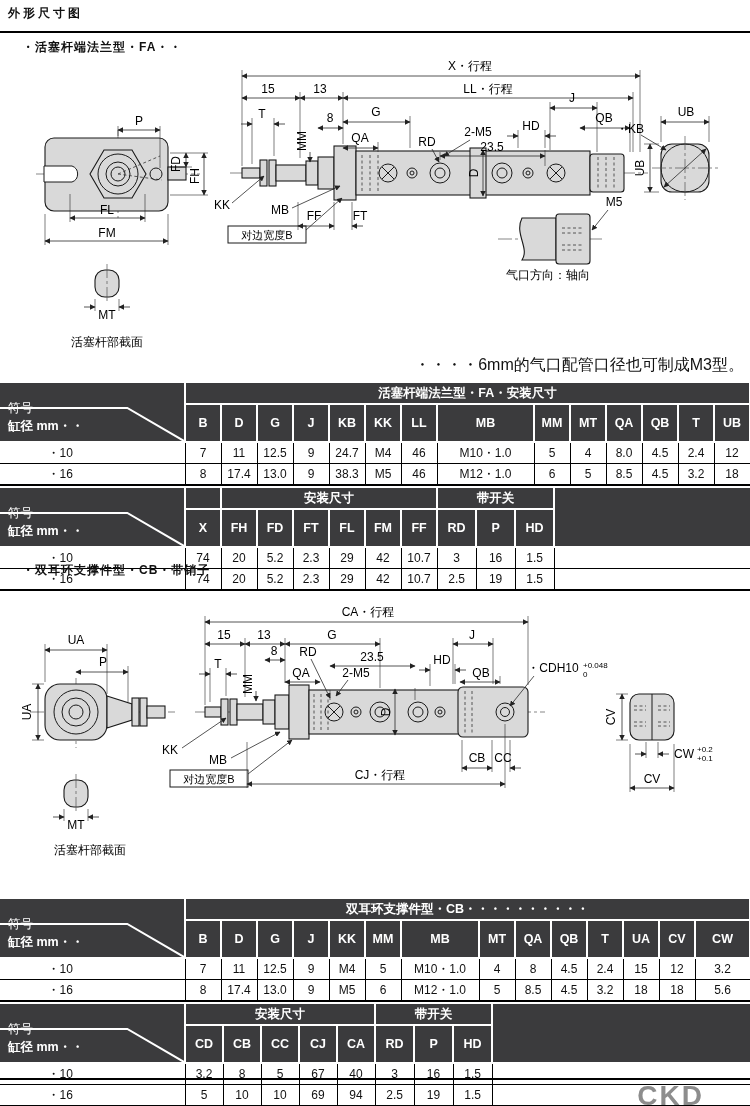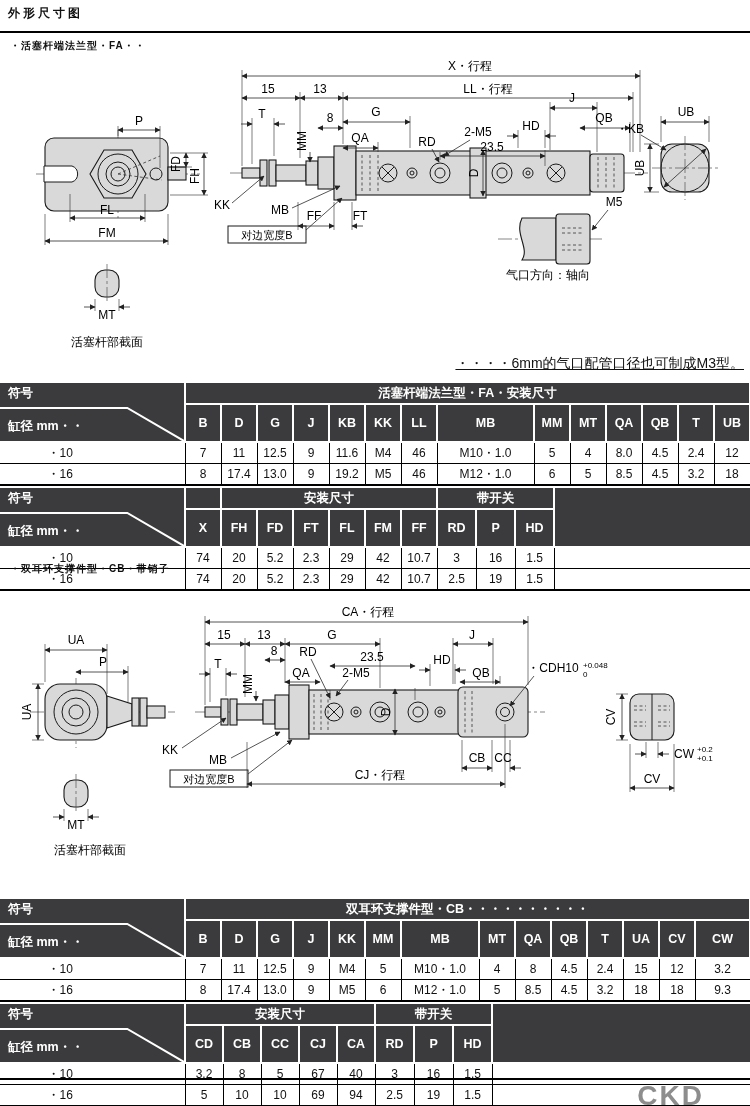"・活塞杆端法兰型・FA・・" .sec-head { font-size: 10px -> 12px; left: 10px -> 22px }
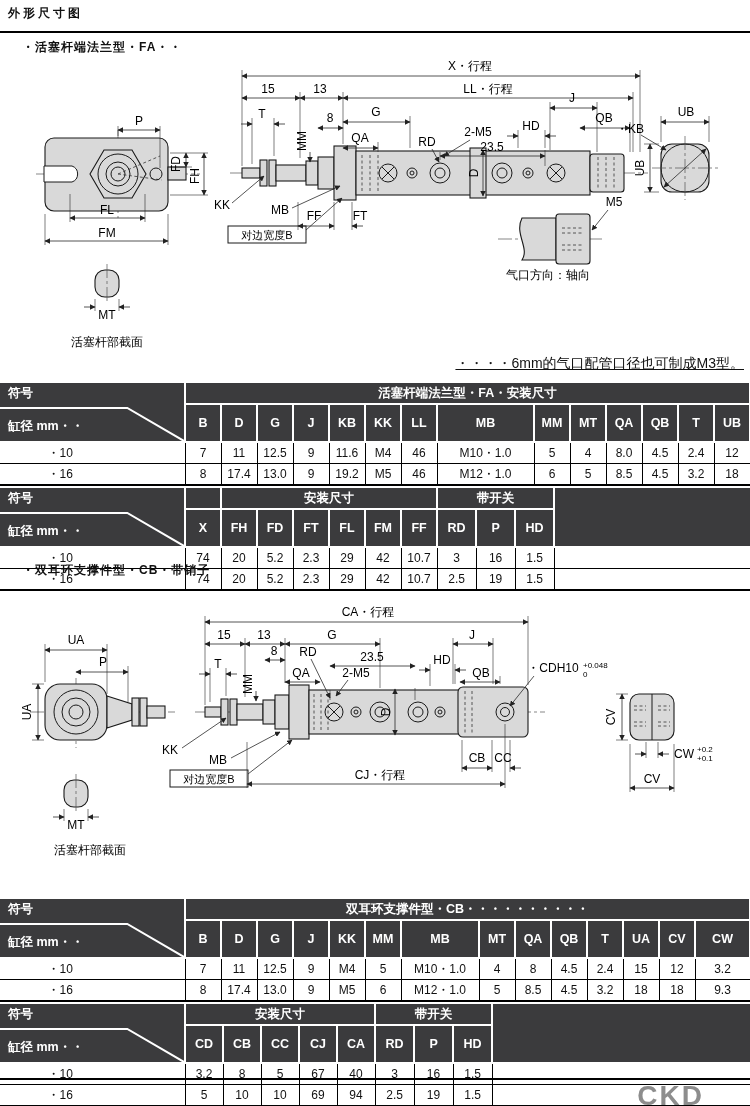"・・・・6mm的气口配管口径也可制成M3型。" .note { font-size: 14px -> 16px; text-decoration: underline -> none }
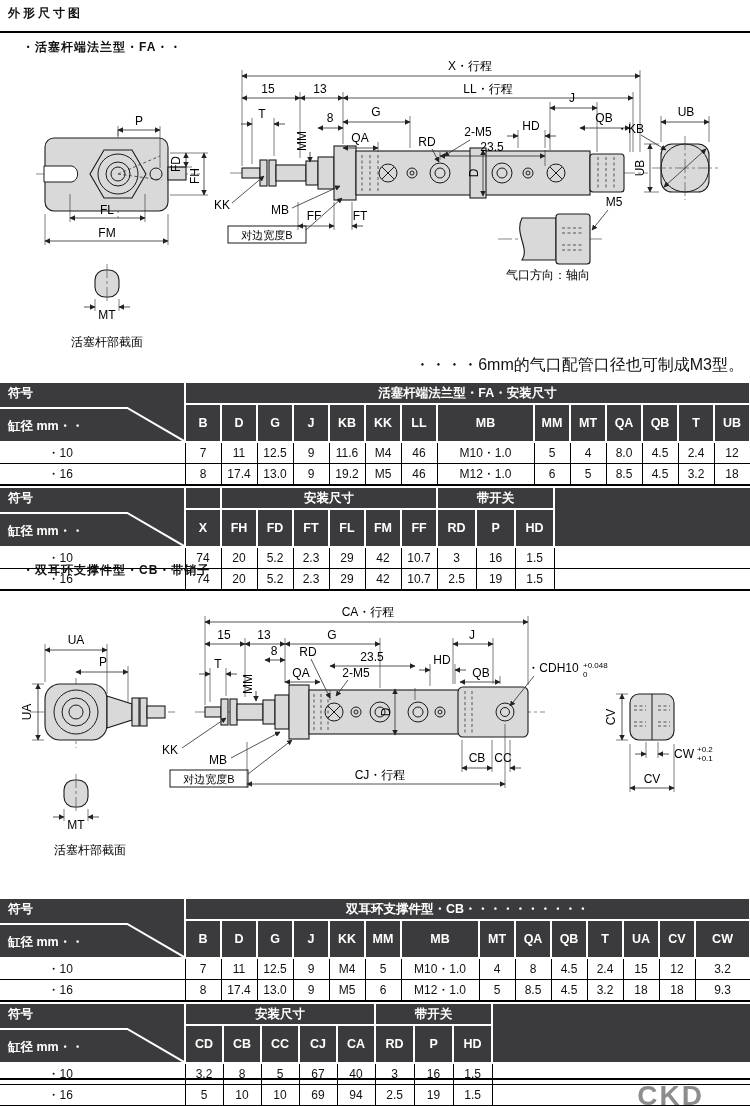"符号" th.corner .c-top { font-weight: bold -> normal; top: 2px -> 17px }
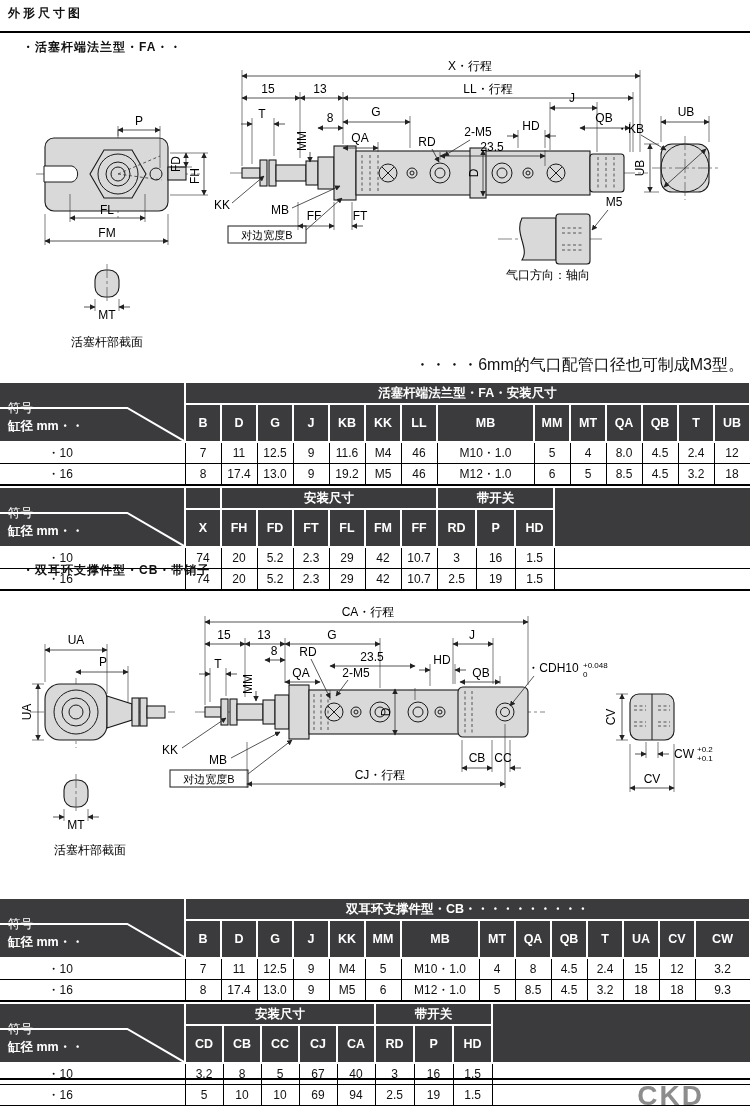"11.6" td { text: 11.6 -> 24.7 }
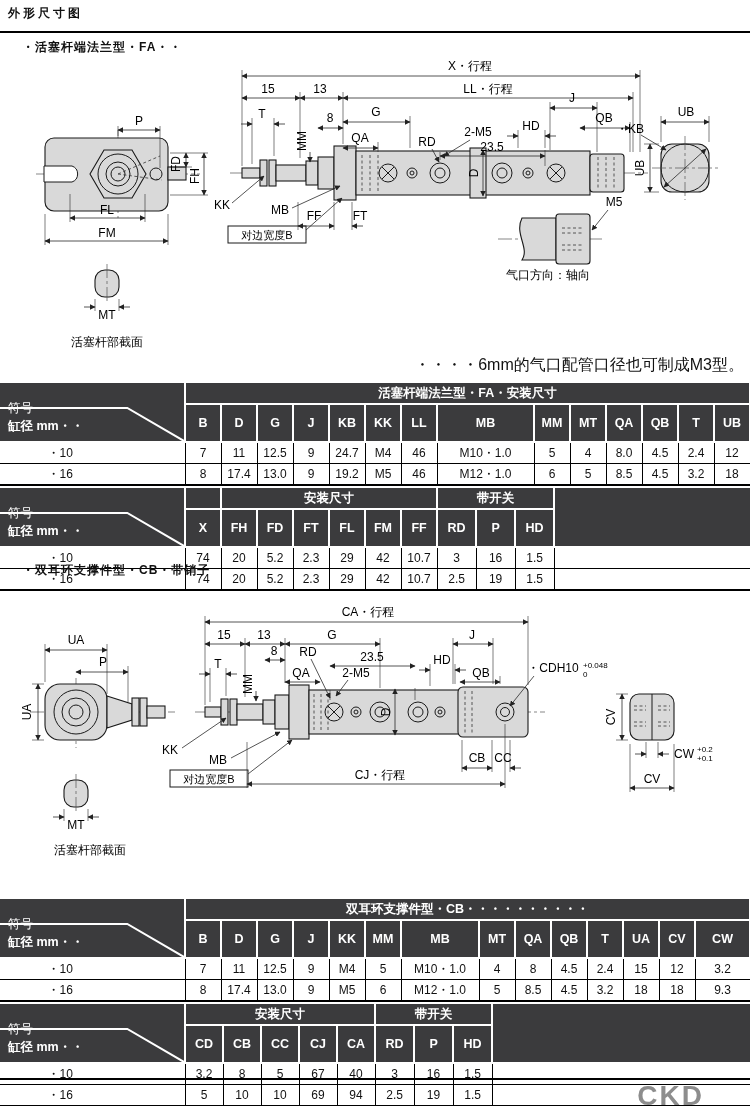"19.2" td { text: 19.2 -> 38.3 }
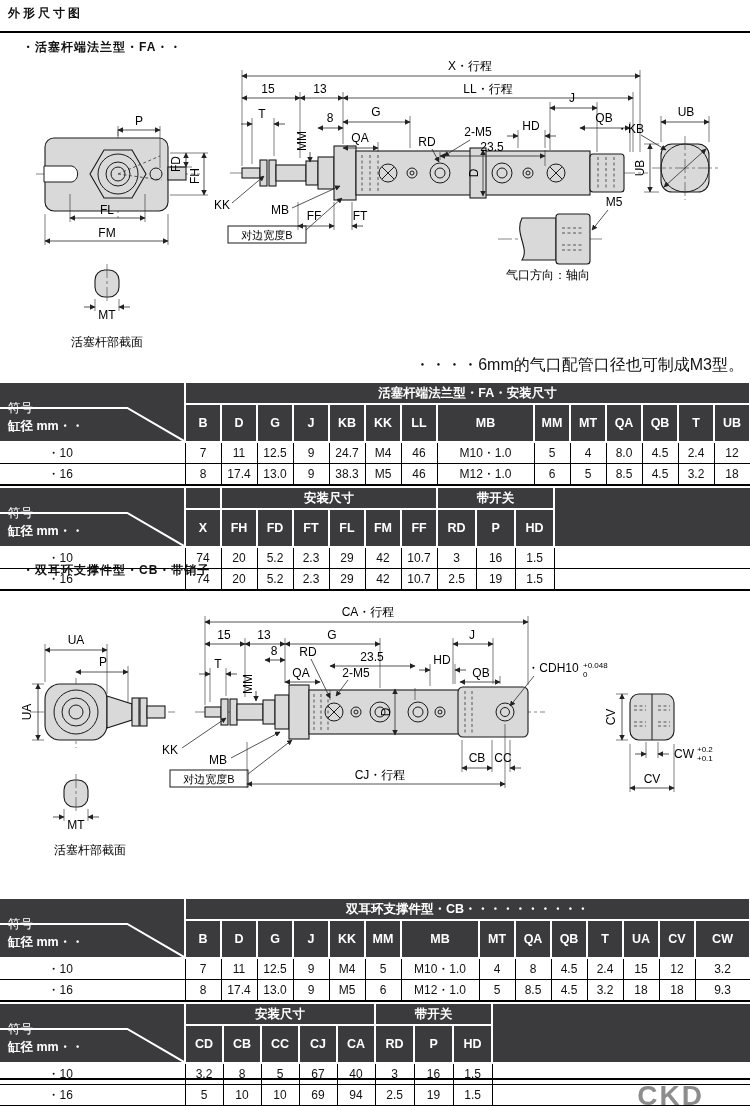"9.3" td { text: 9.3 -> 5.6 }
